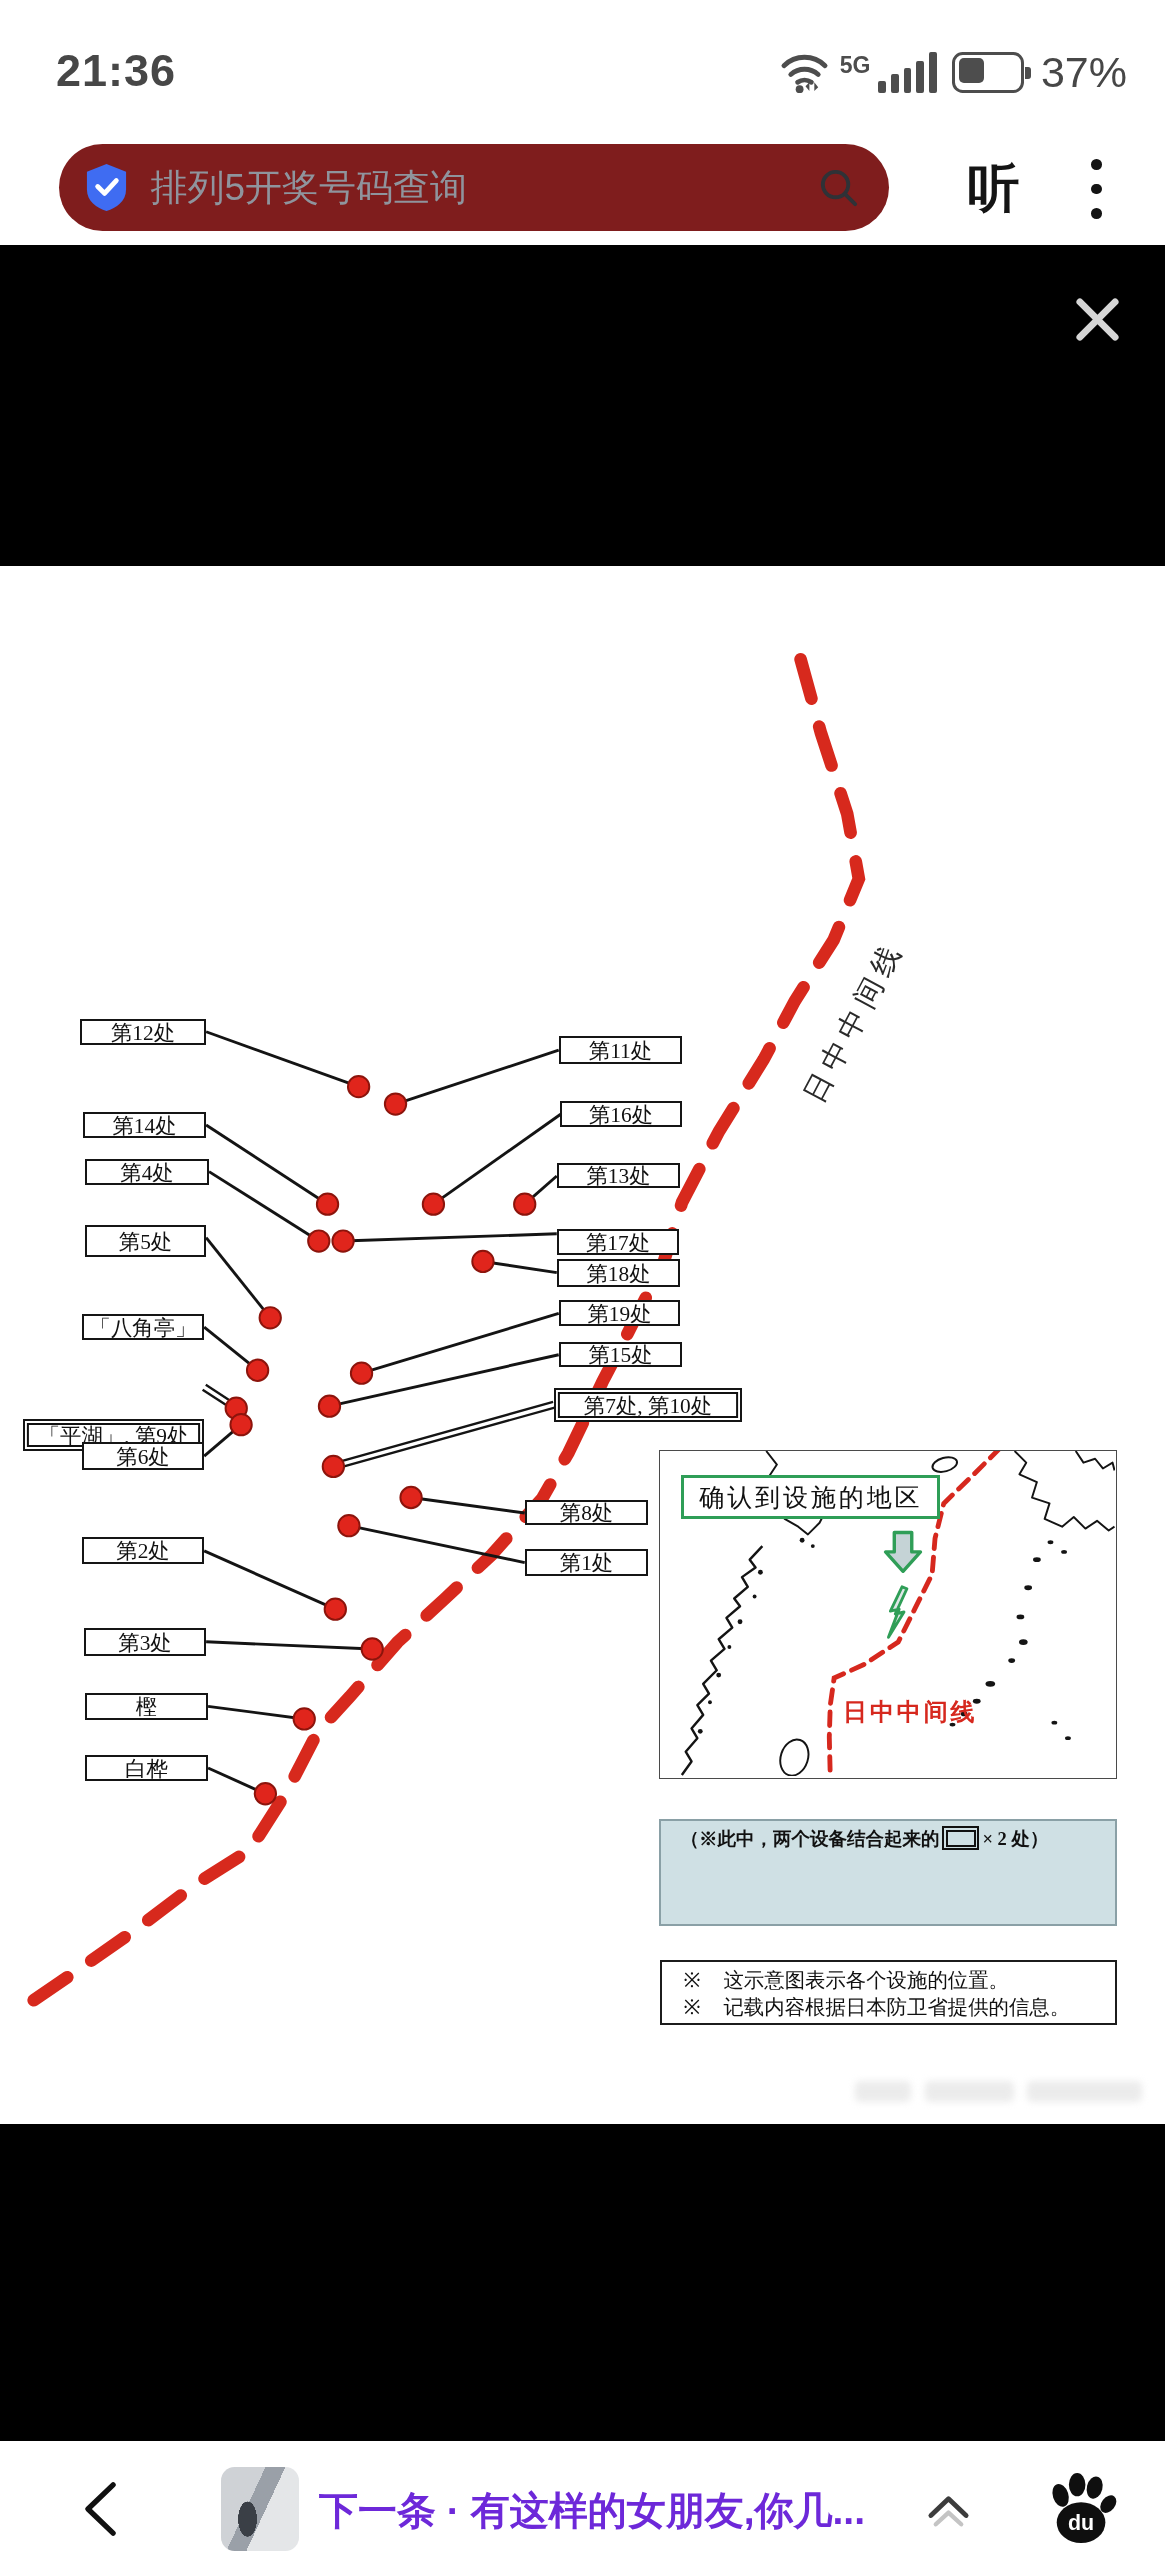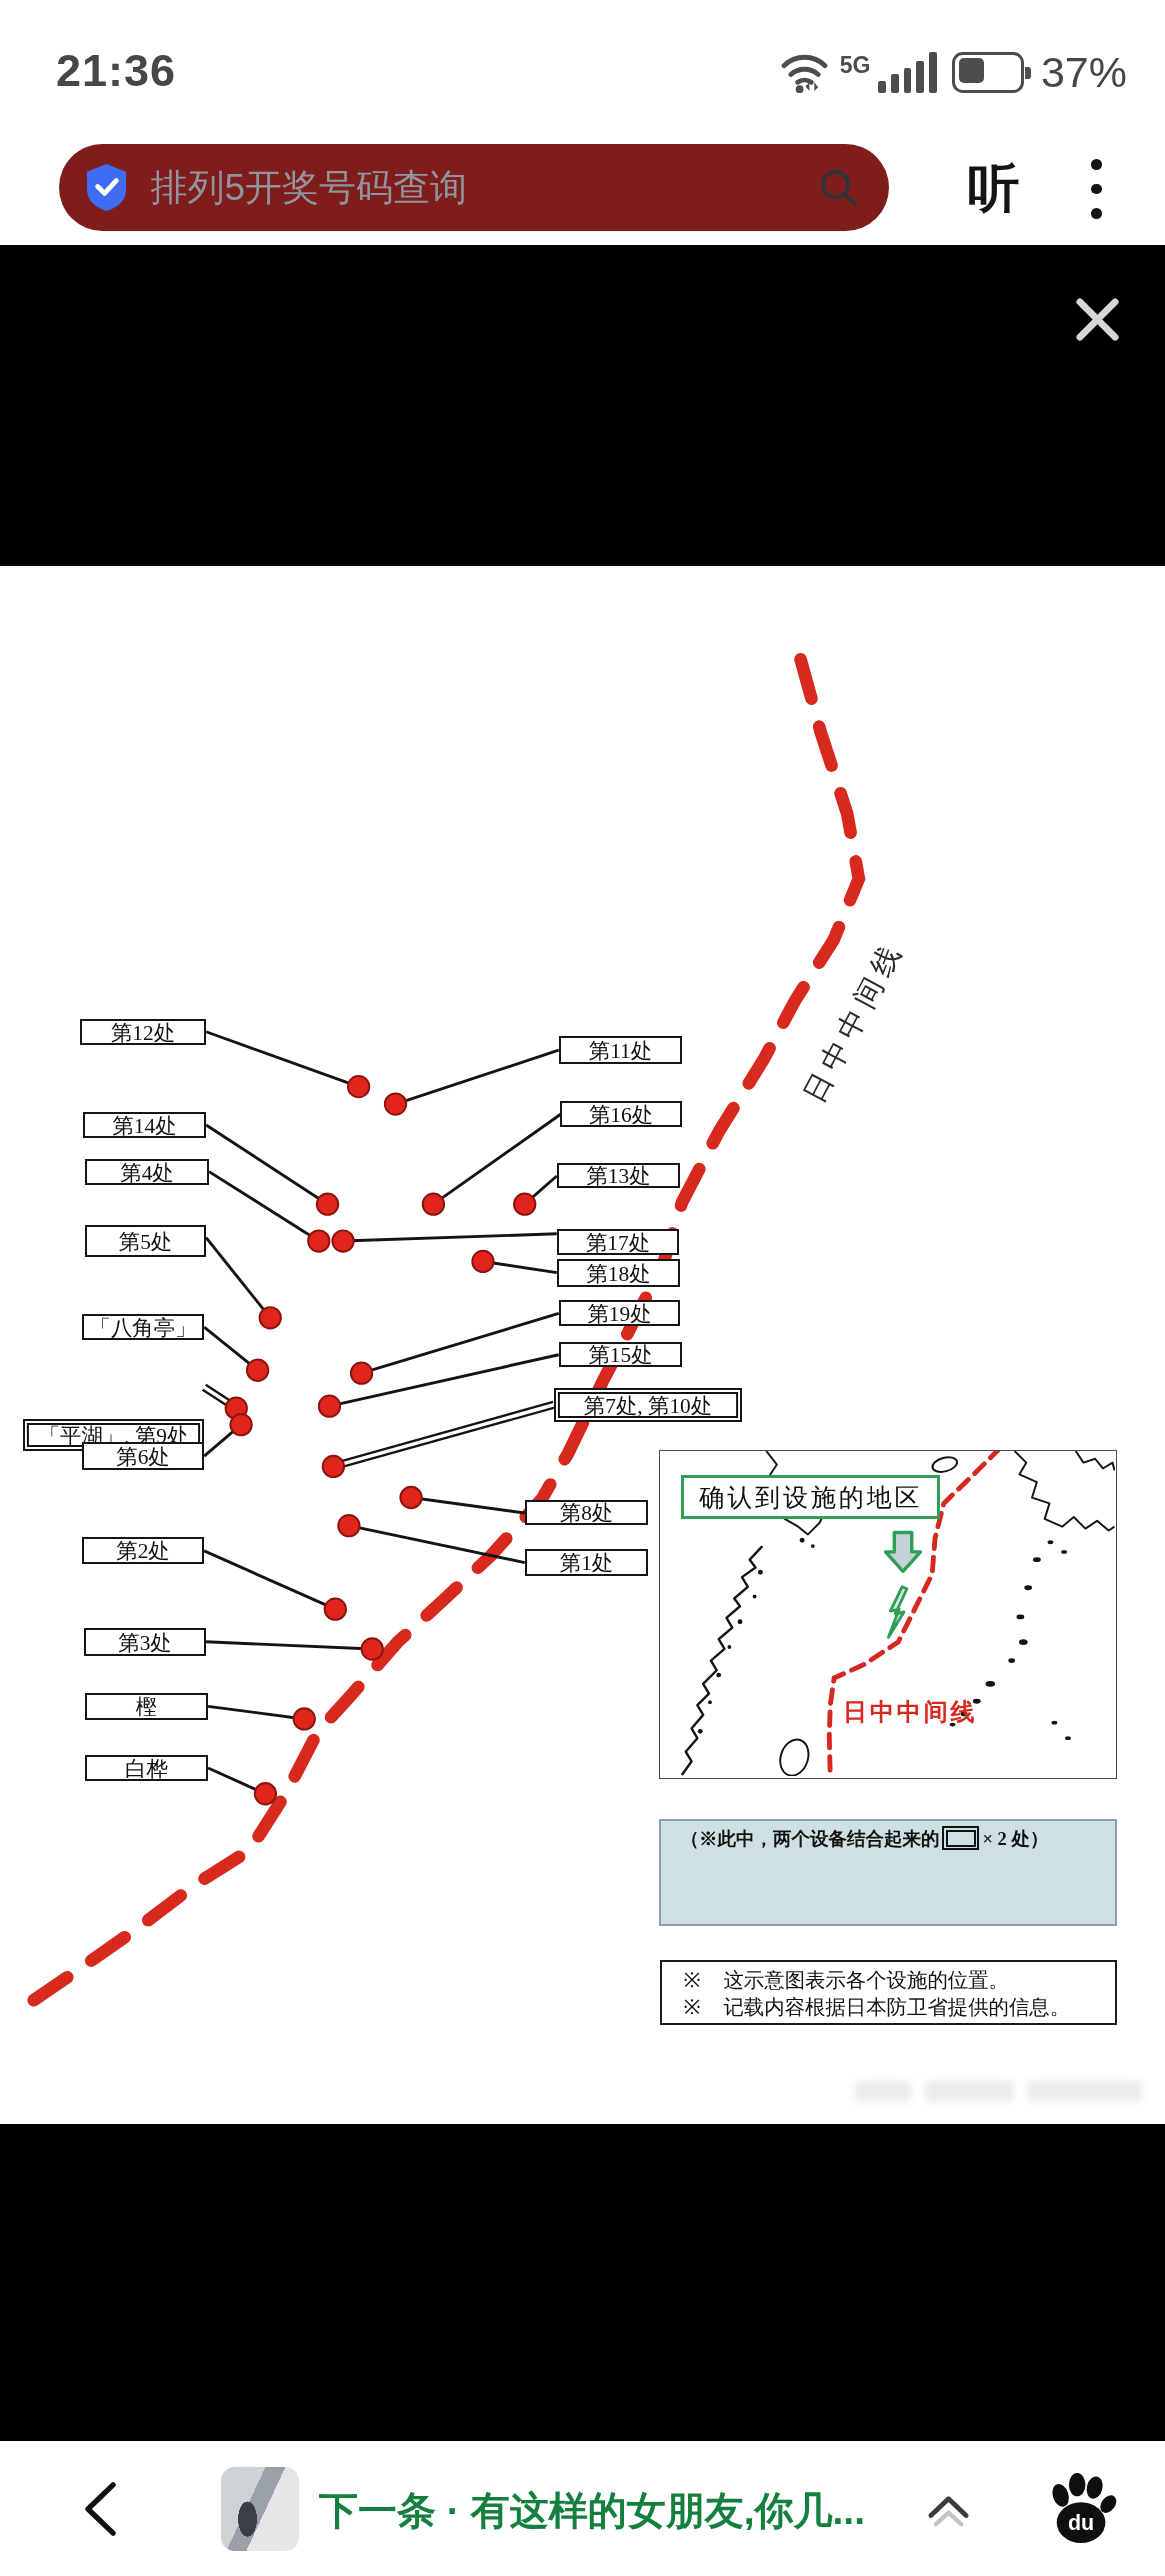"下一条 · 有这样的女朋友,你几..." .nexttitle { color: #15803d -> #6d28d9 }
